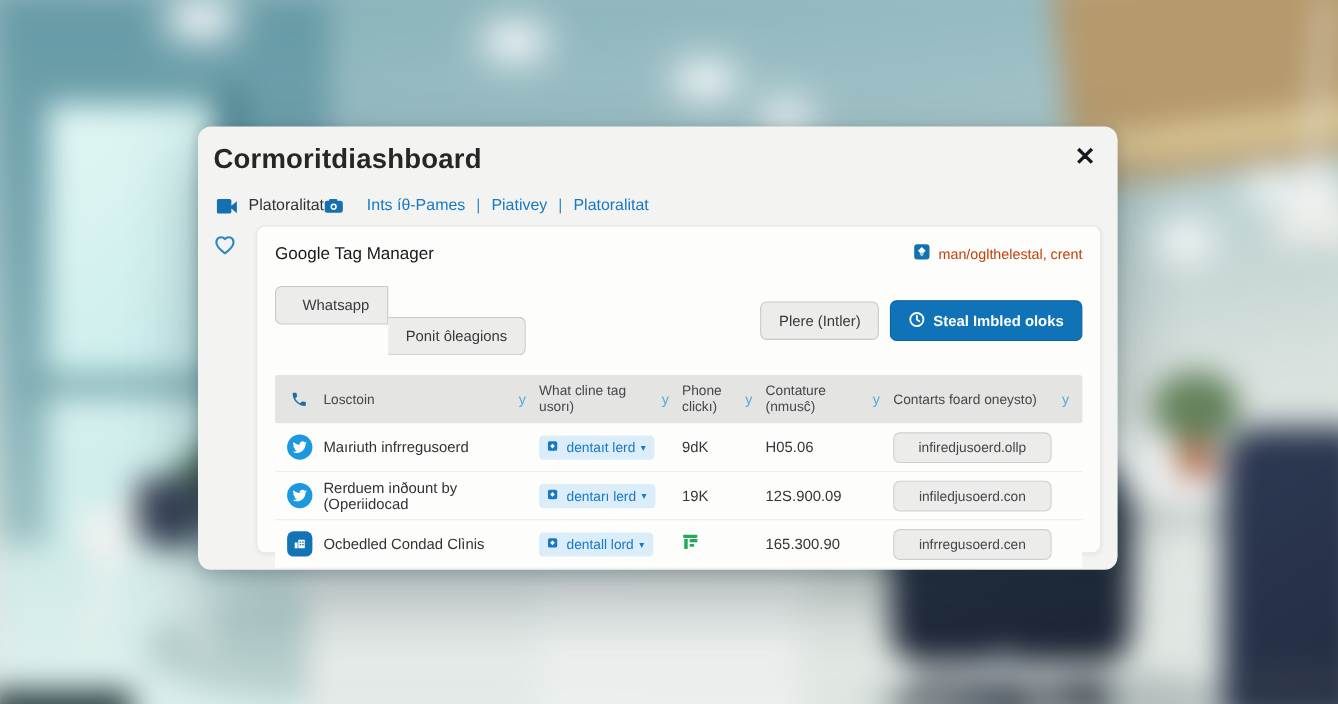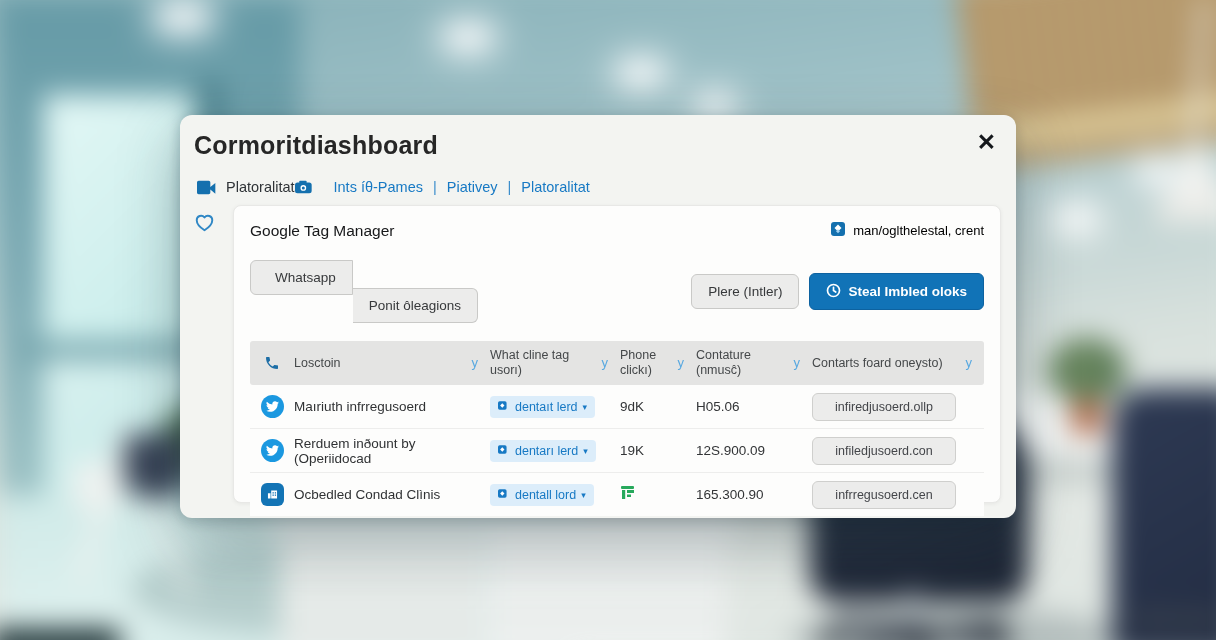"man/oglthelestal, crent" .account-link { color: #000000 -> #c2410c }
